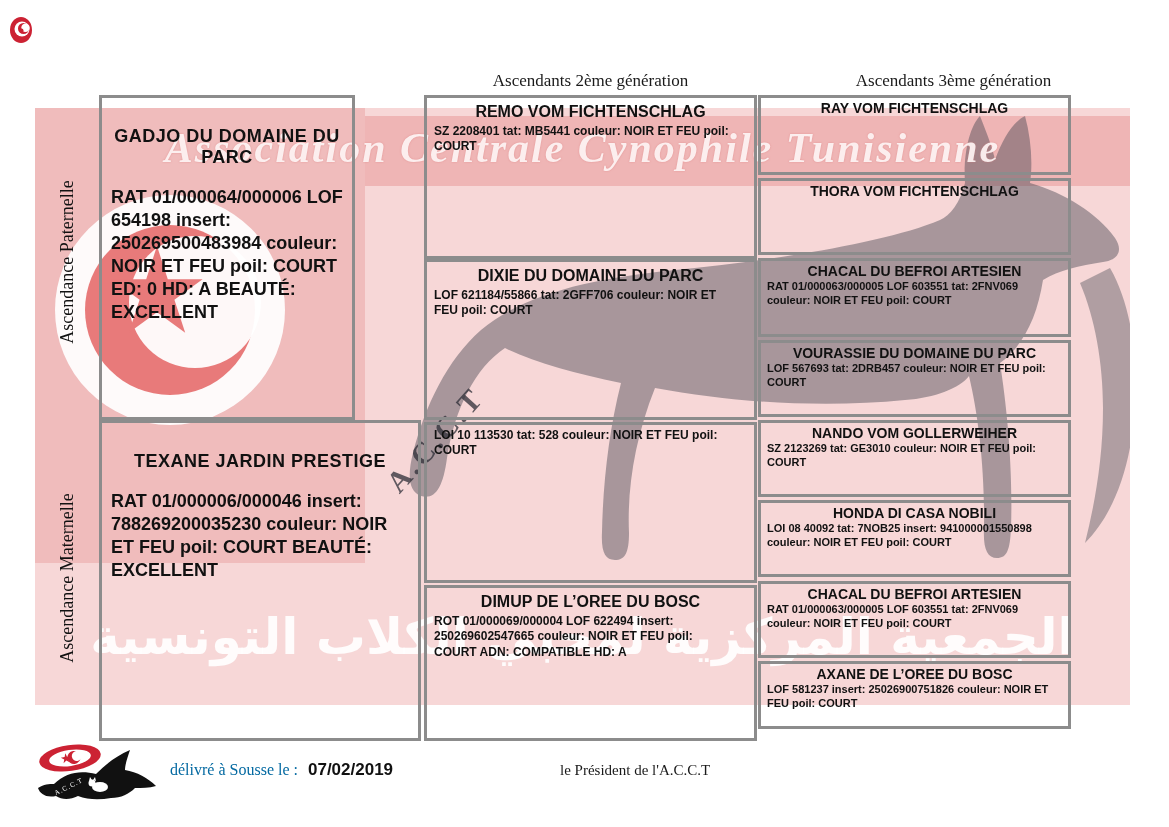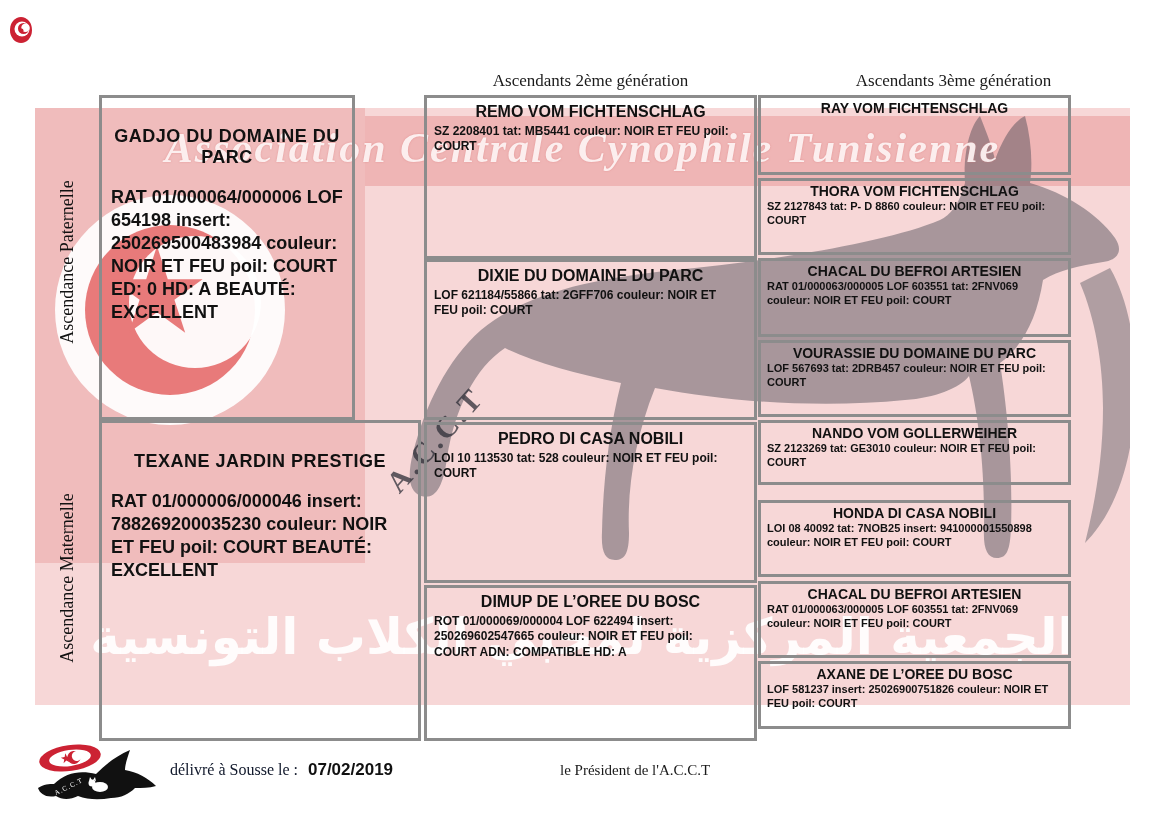"SZ 2127843 tat: P- D" div.details { html: <div>SZ 2127843 tat: P- D 8860 couleur: NOIR ET FEU poil: COURT</div> -> none }
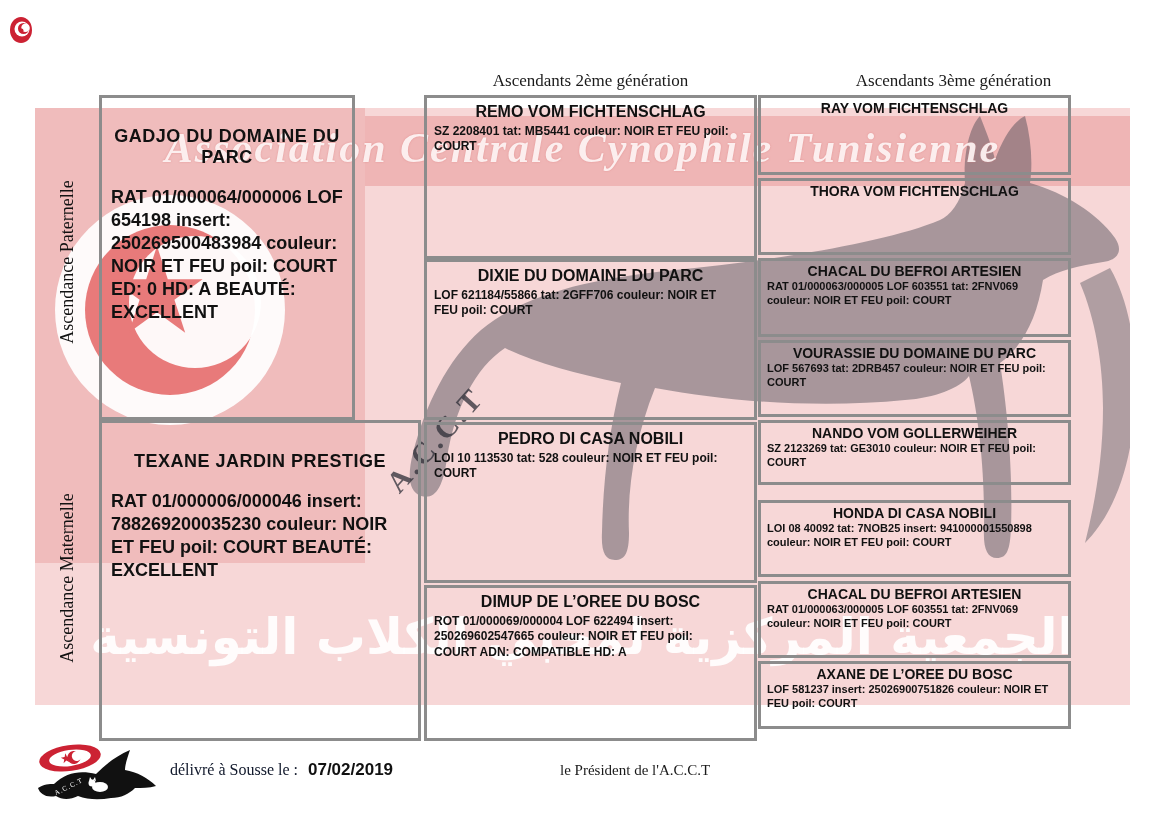"PEDRO DI CASA NOBILI" div.name { html: <div>PEDRO DI CASA NOBILI</div> -> none }
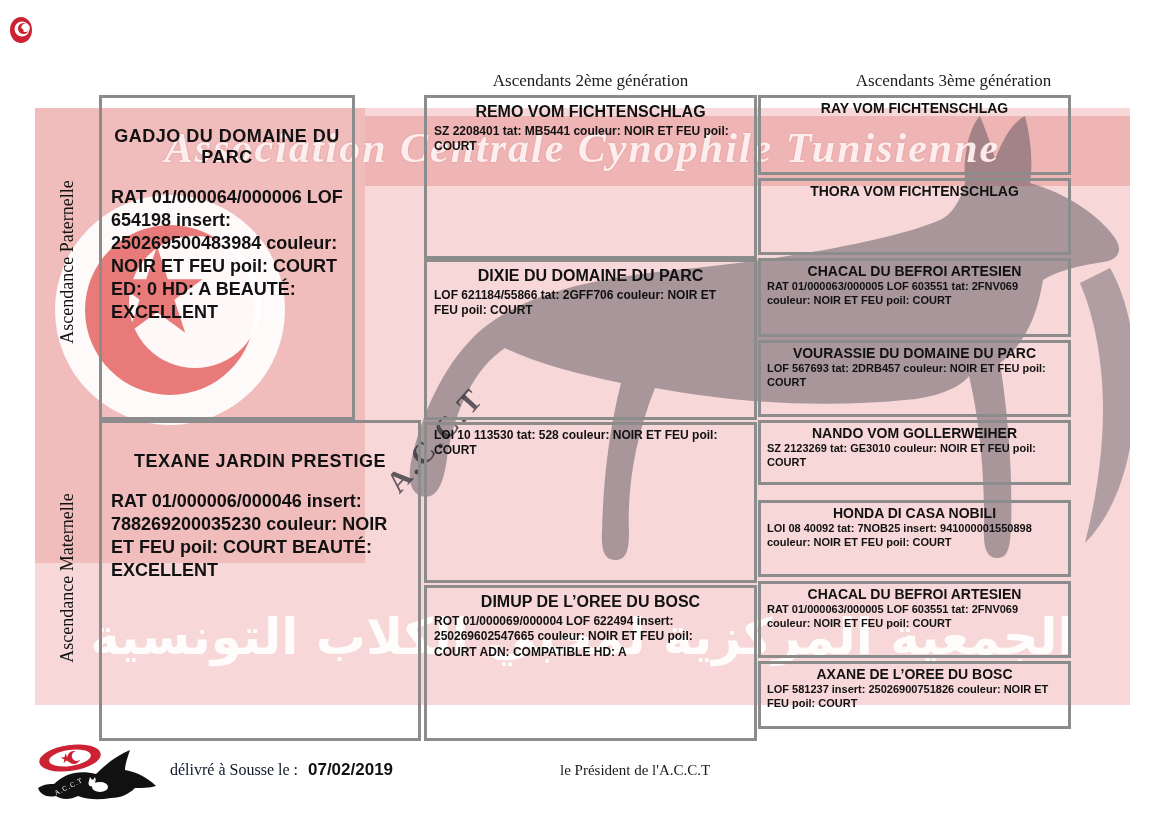"NANDO VOM GOLLERWEIHER" div.box { height: 65px -> 77px }
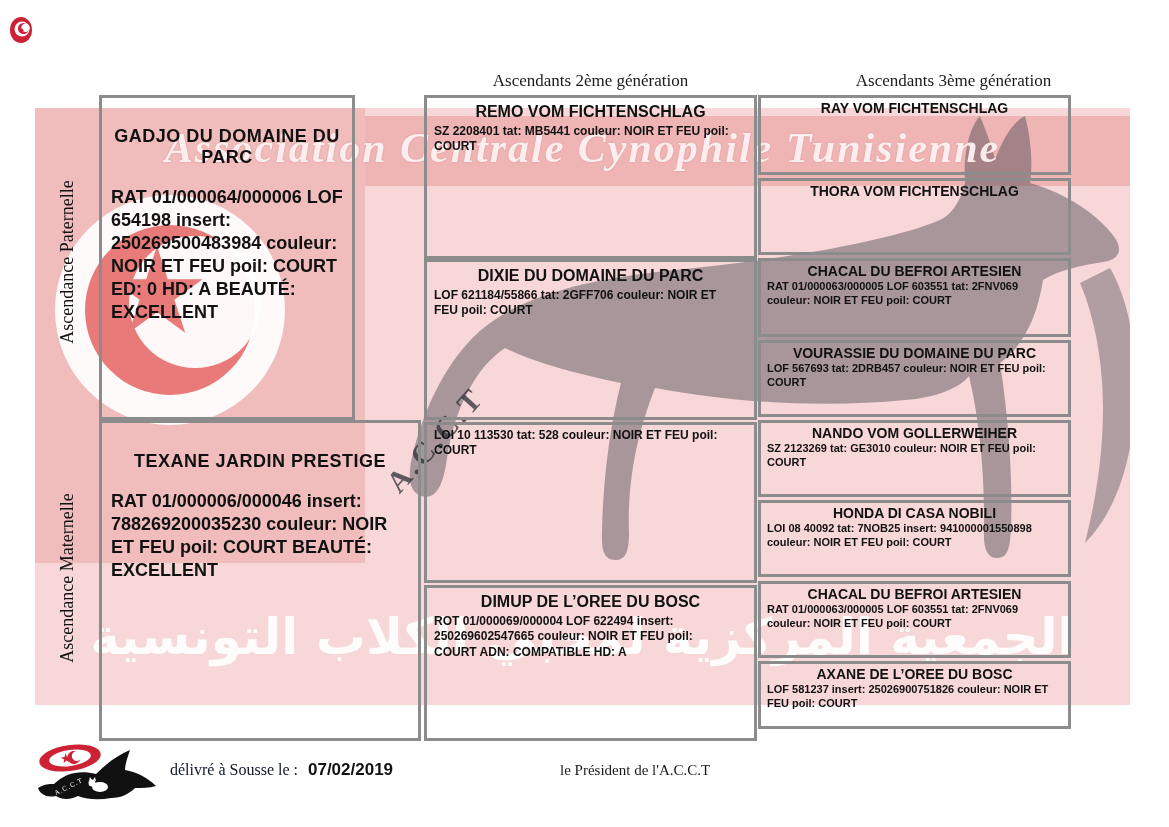"délivré à Sousse le :" .issued-label { color: #0f172a -> #0369a1 }
